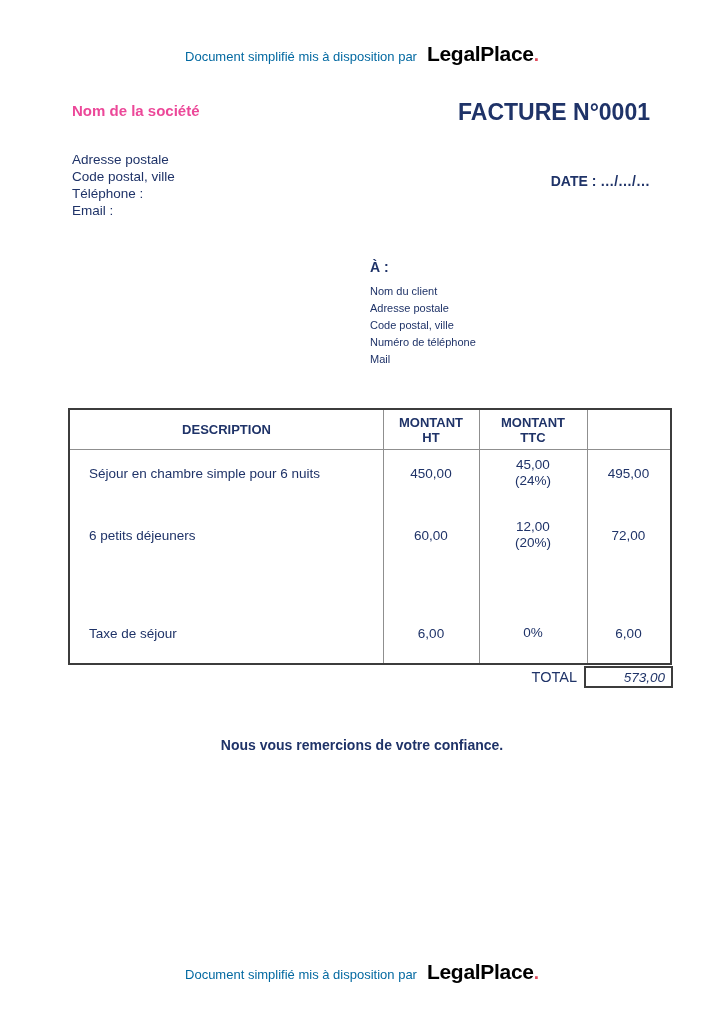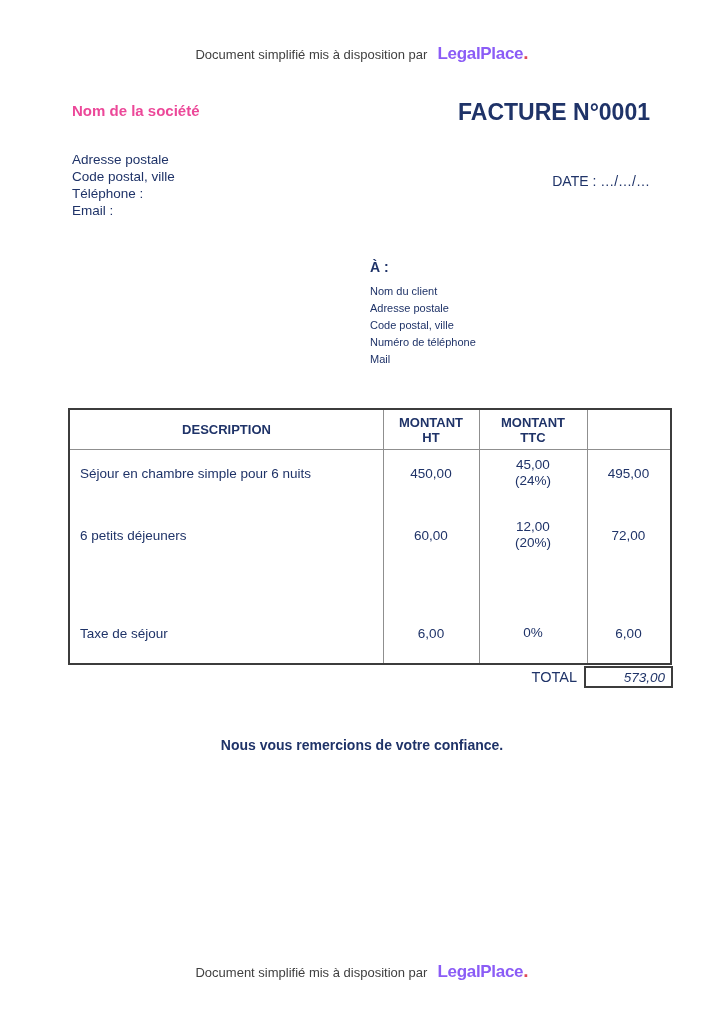"Document simplifié mis à disposition" .note-text { color: #404040 -> #0369a1 }
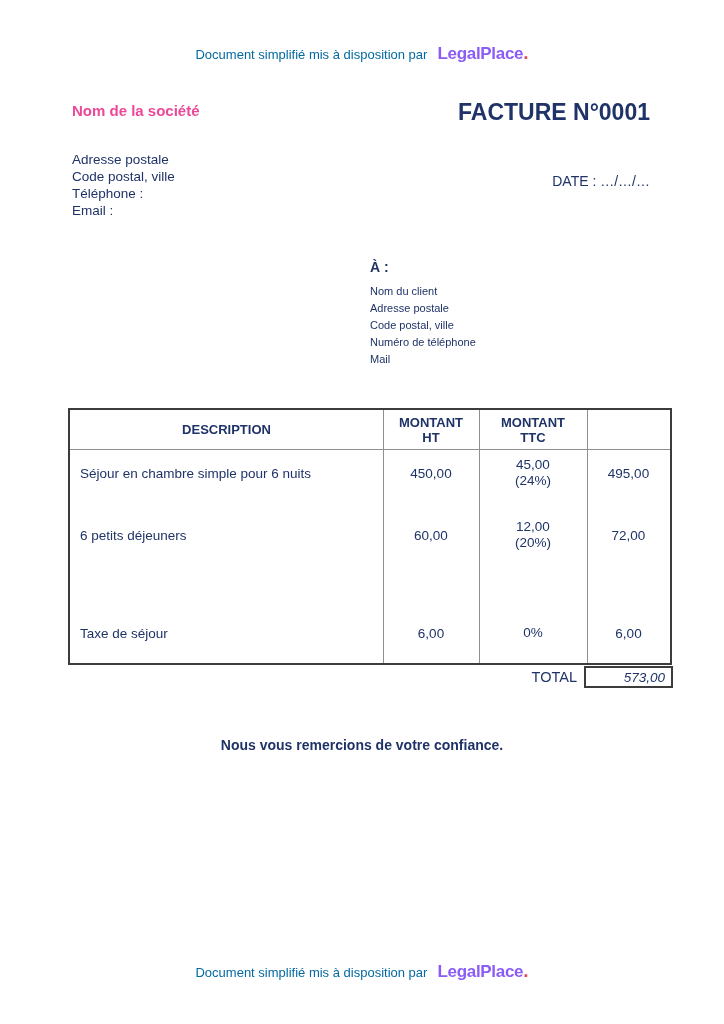"LegalPlace" .brand-name { color: #8b5cf6 -> #000000; font-size: 17px -> 21px }
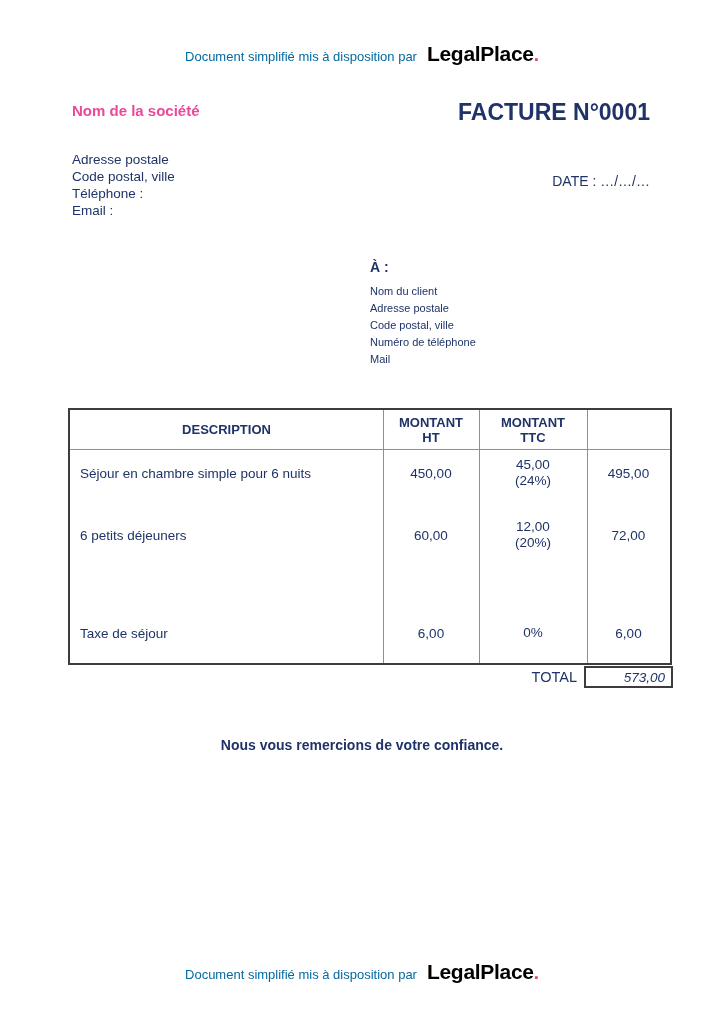"DATE : …/…/…" .invoice-date { font-weight: none -> bold }
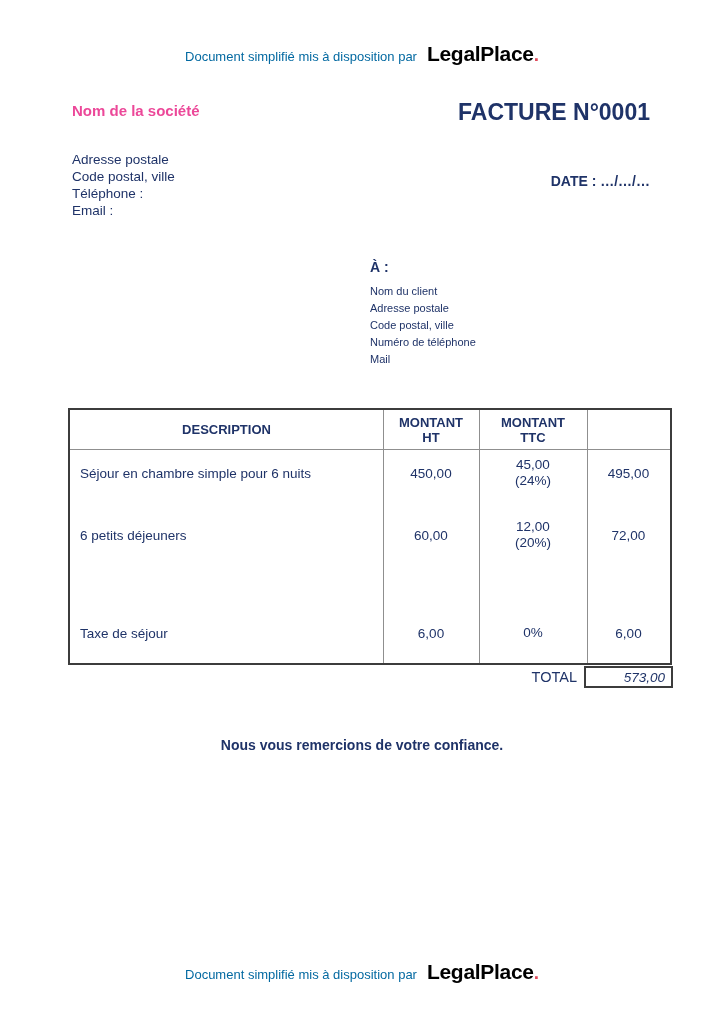"Séjour en chambre simple pour" .cell-desc { padding-left: 10px -> 19px }
